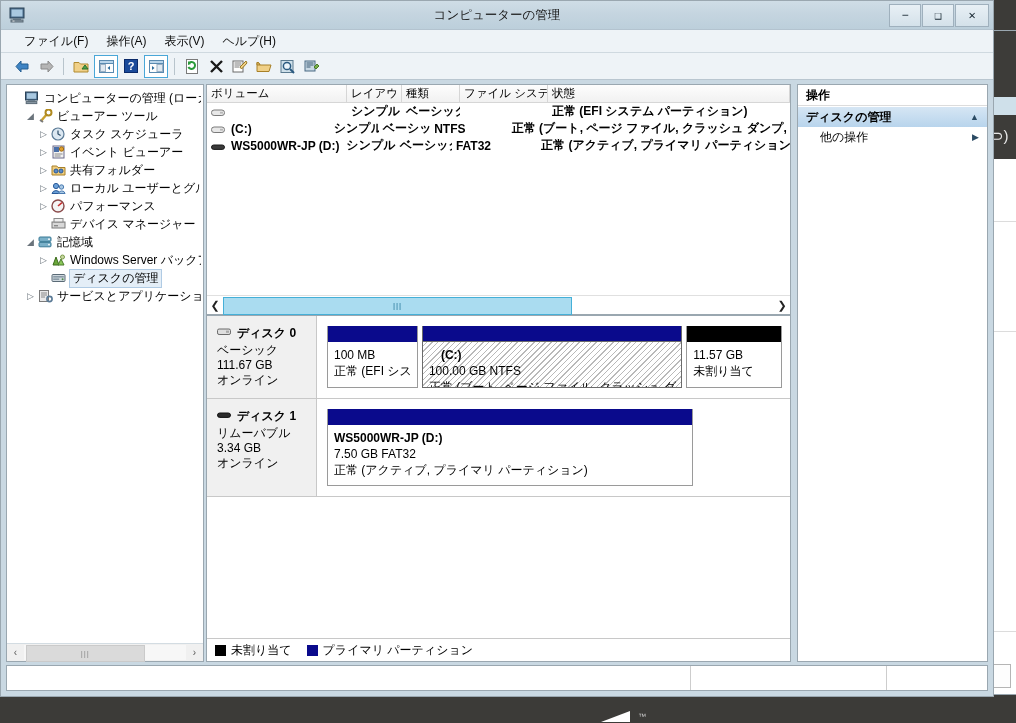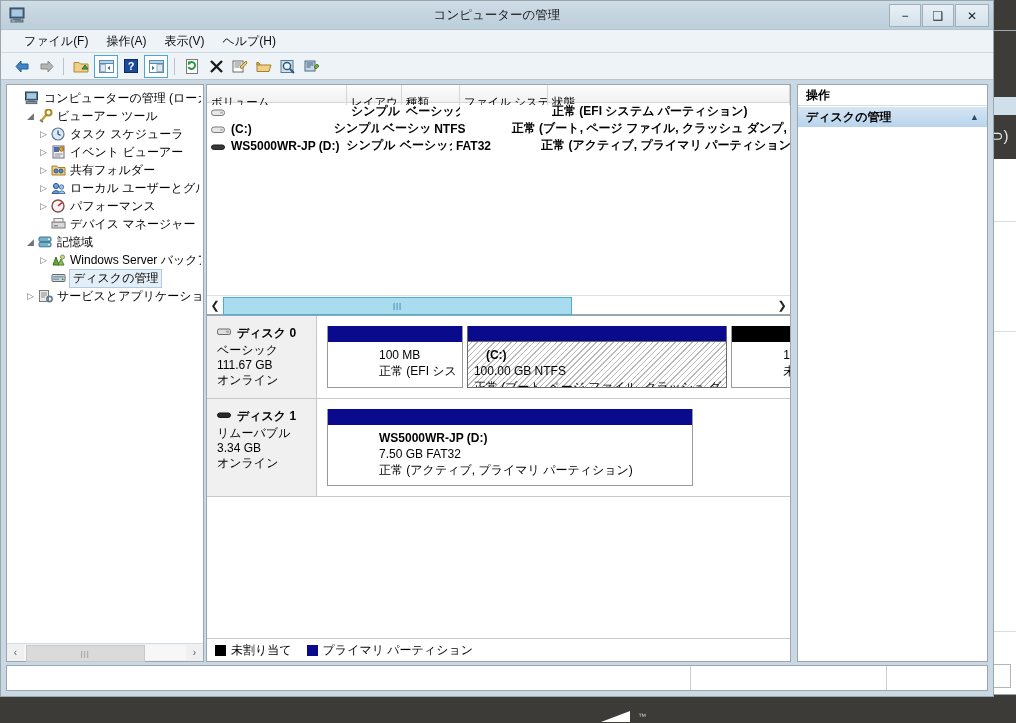"コンピューターの管理" .titlebar { font-family: none -> Liberation Mono, monospace }
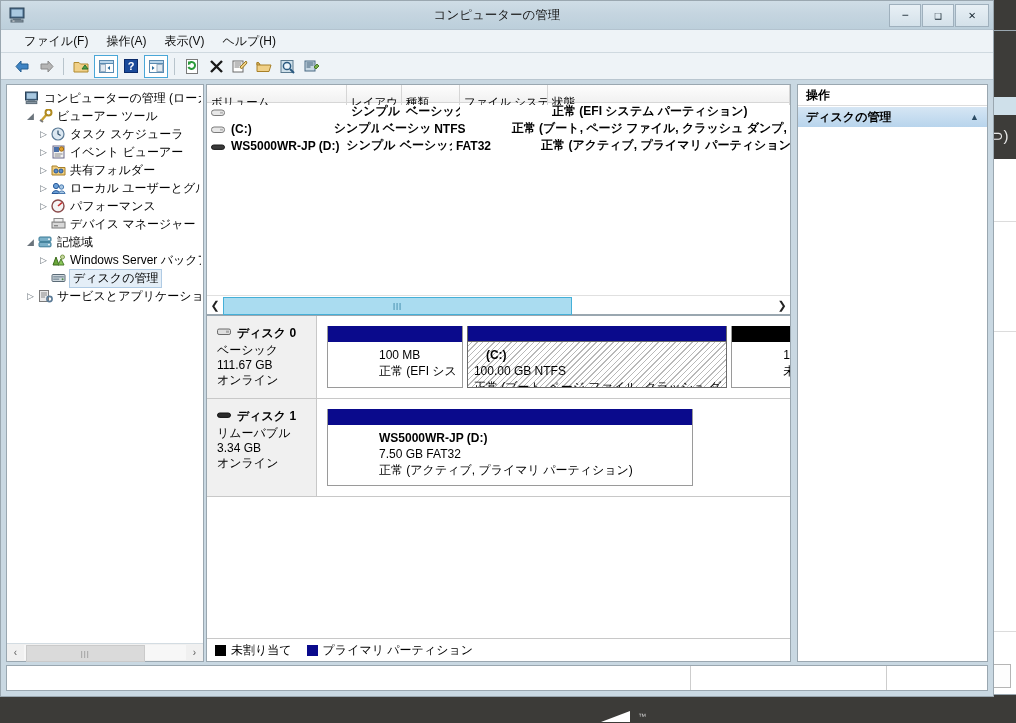"ボリューム" .lv-th { padding: 10px 4px -> 1px 4px }
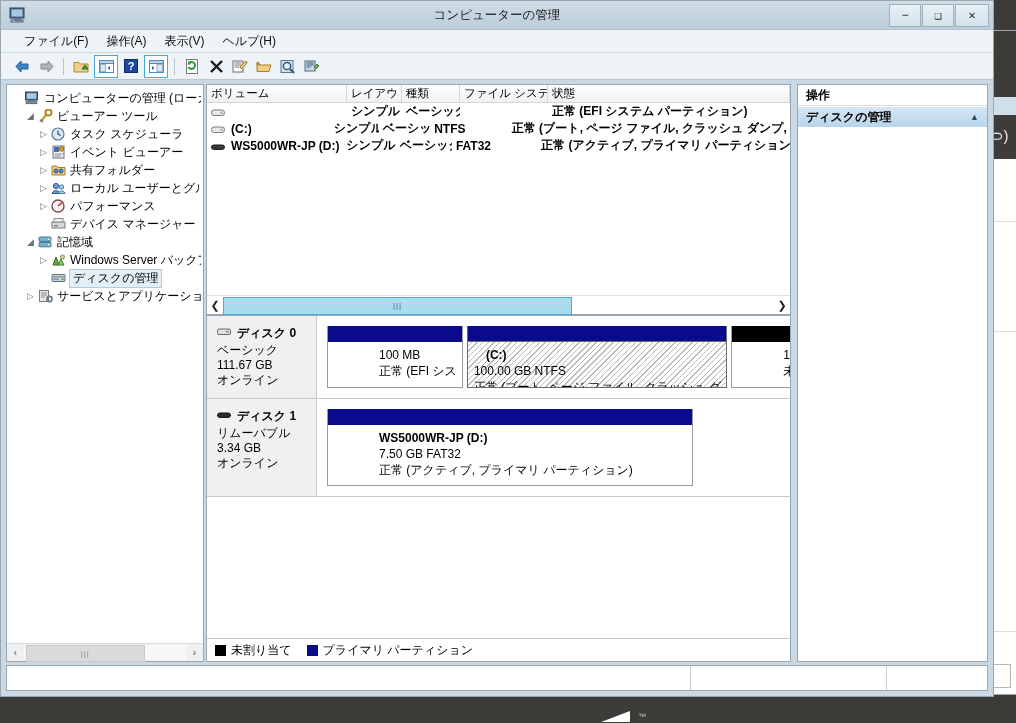"他の操作" div.act-item { html: none -> <div> <span>他の操作</span> <span>▶</span> </div> }
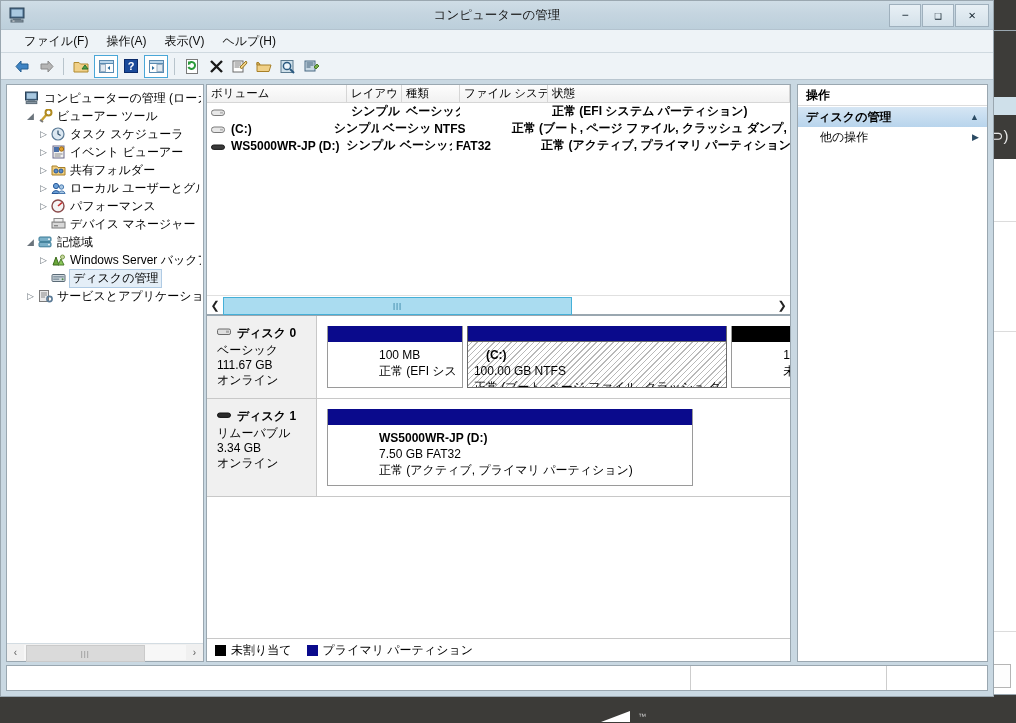"100 MB" .part-body { margin-left: 45px -> none }
